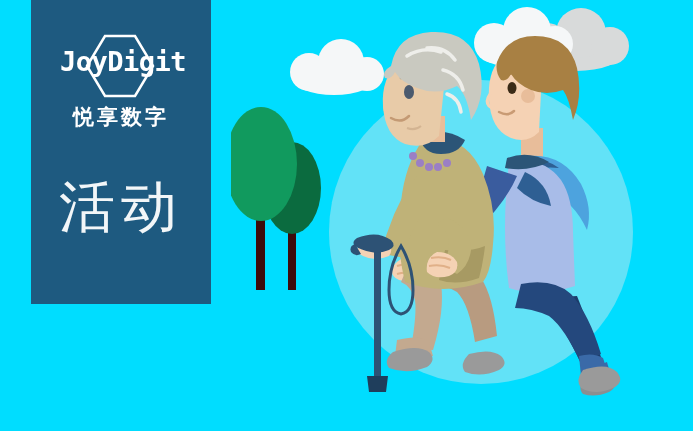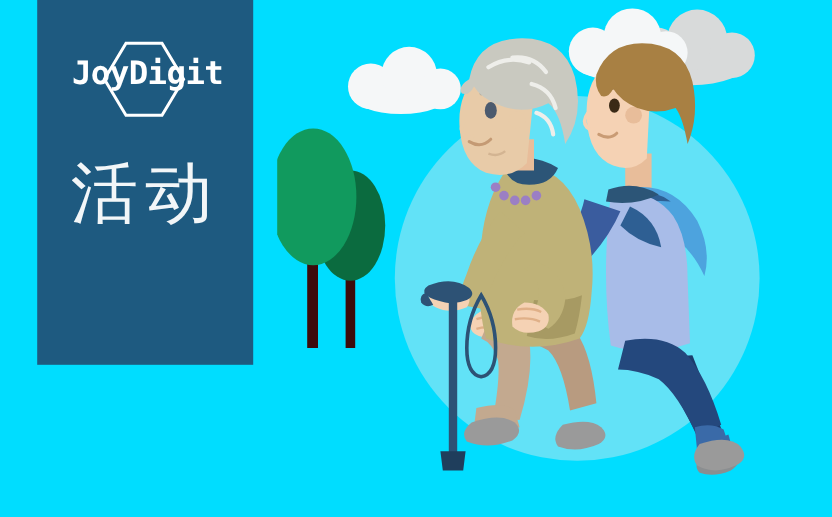"悦享数字" div.brand-cn { html: none -> <div>悦享数字</div> }
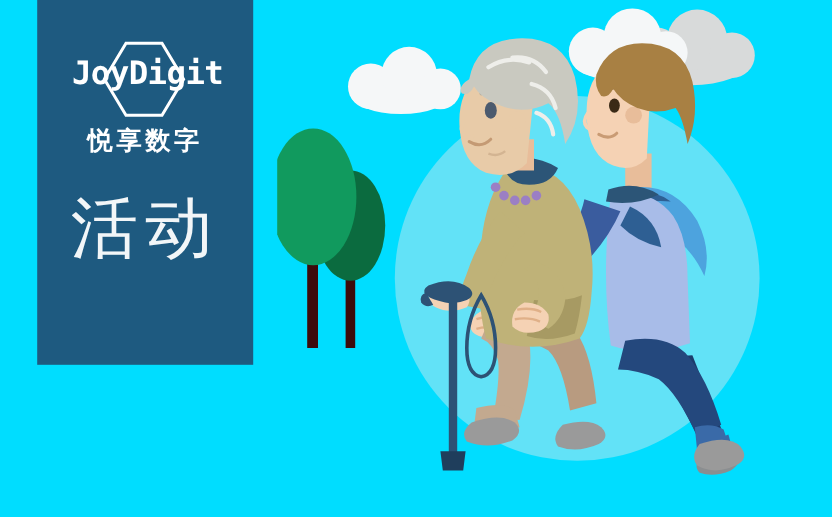"活动" .headline { margin-top: 28px -> 44px }
